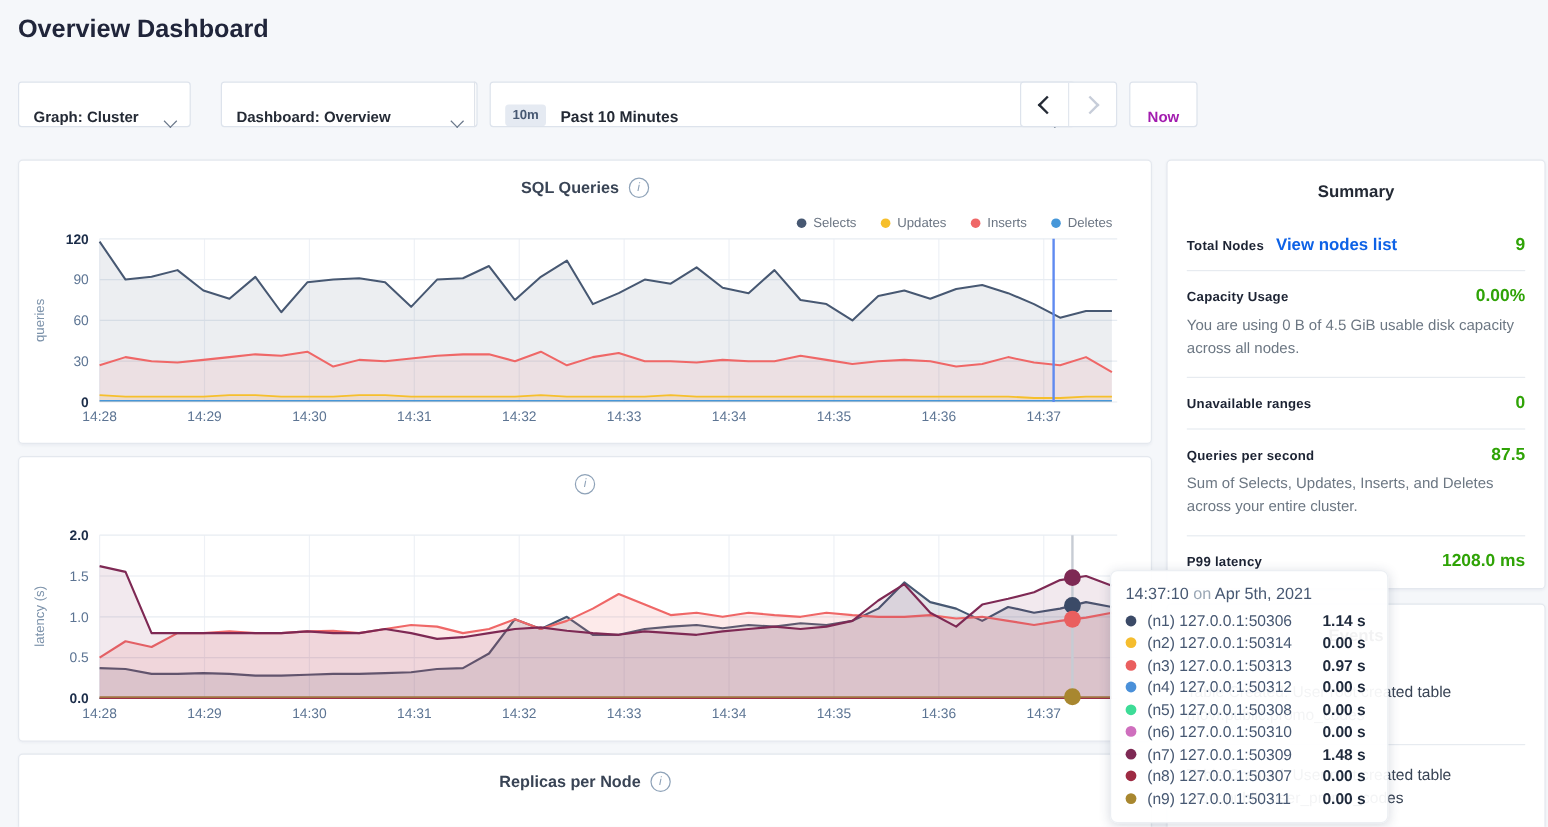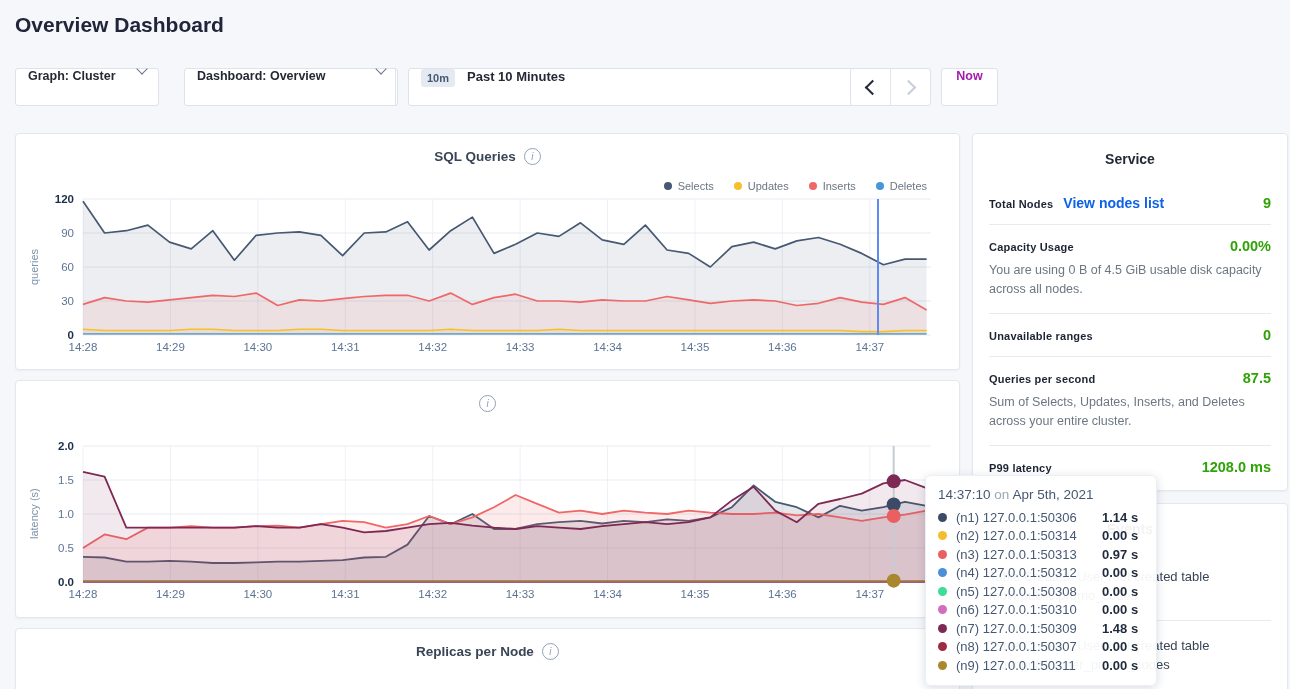"Graph: Cluster" .tb-btn { align-items: flex-start -> flex-end }
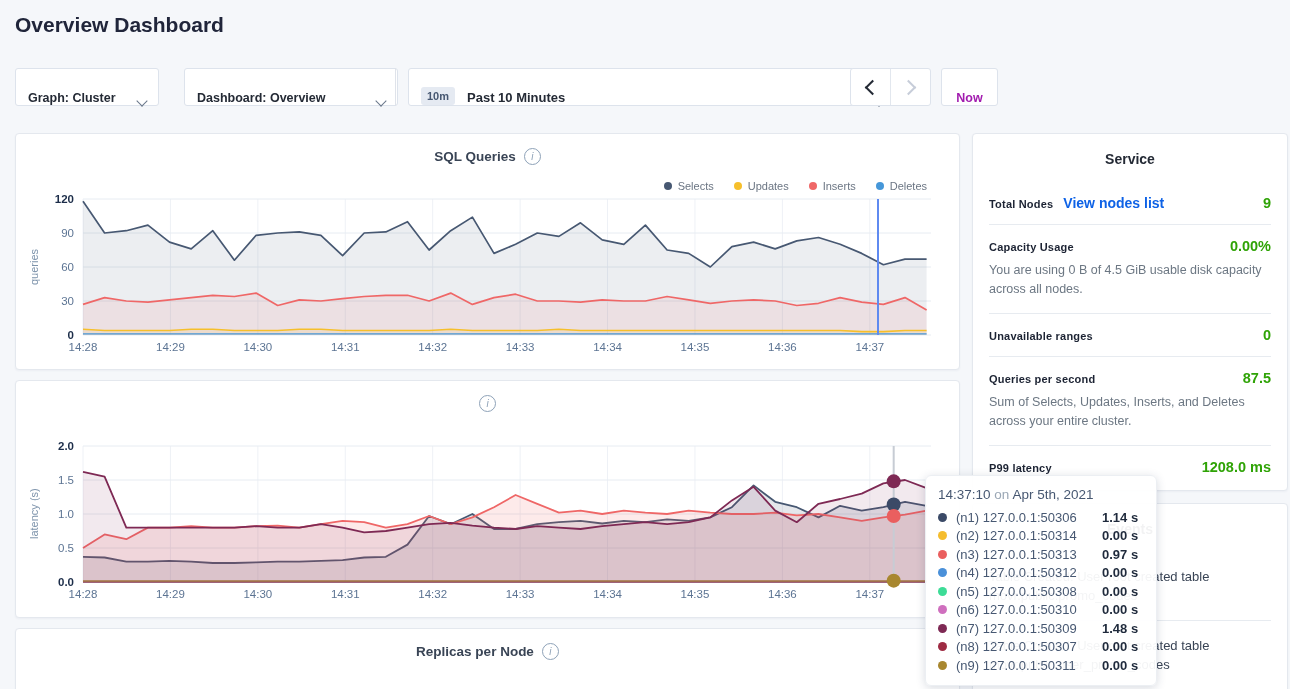"Service" div.panel-title { text: Service -> Summary }
